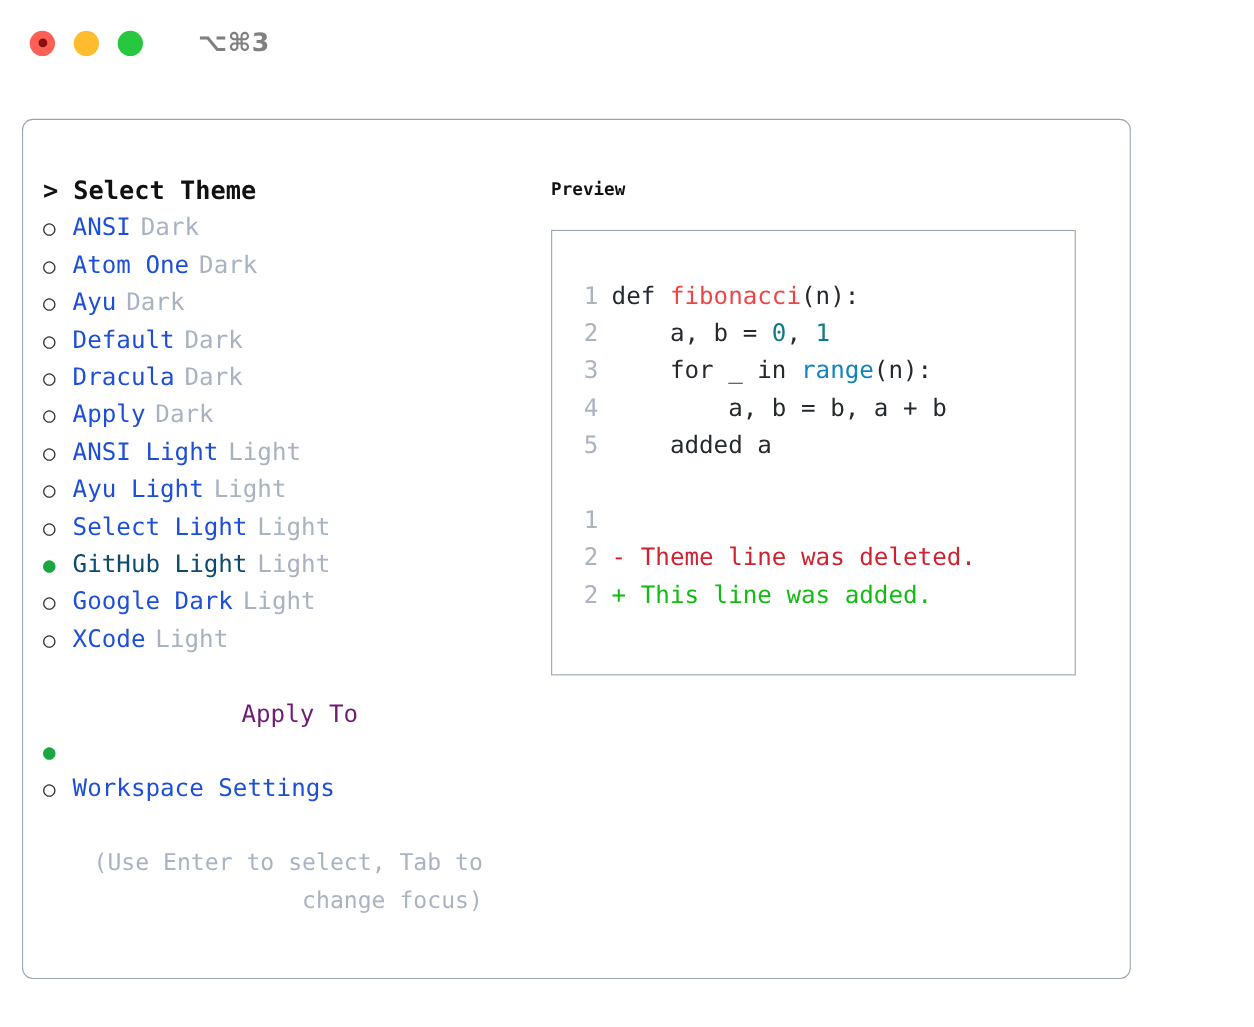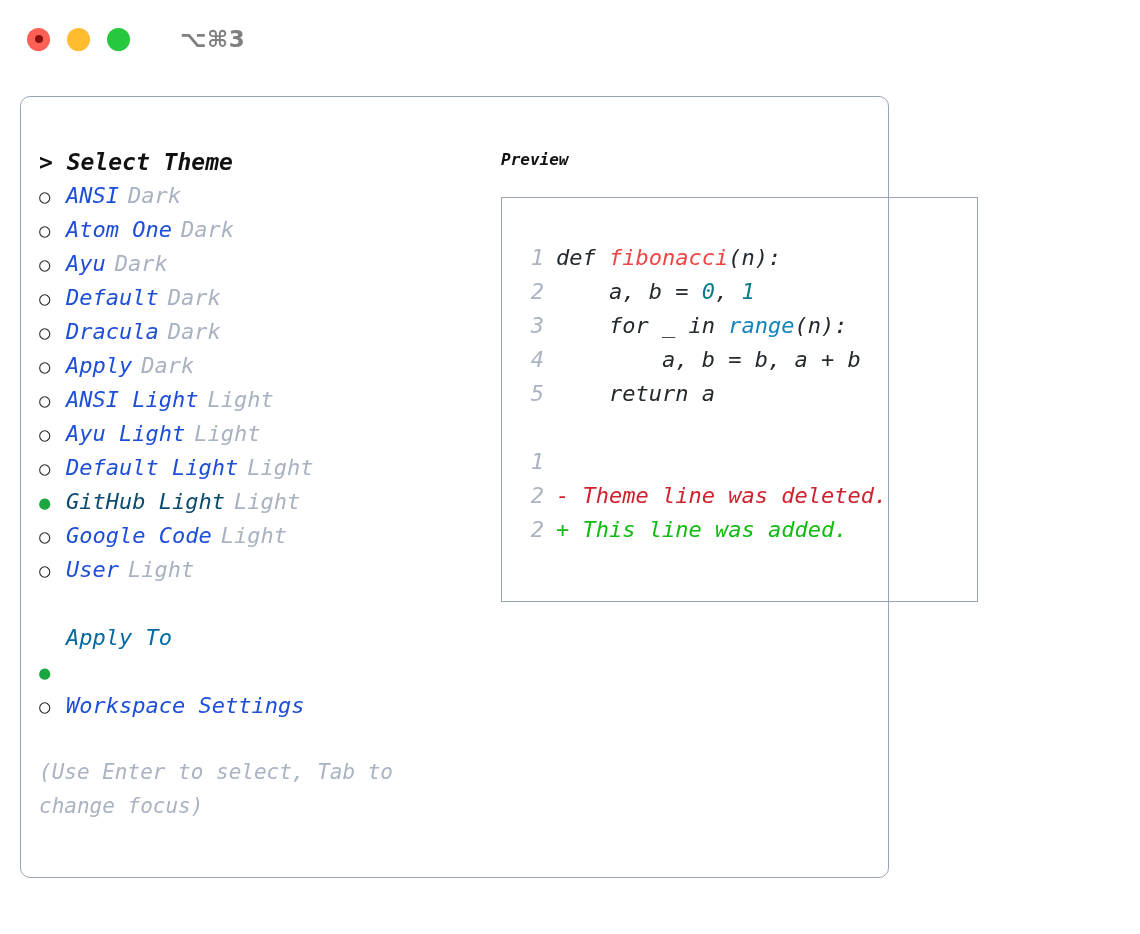"> Select Theme" .panel { font-style: italic -> none; top: 96px -> 108px; width: 869px -> 1008px }
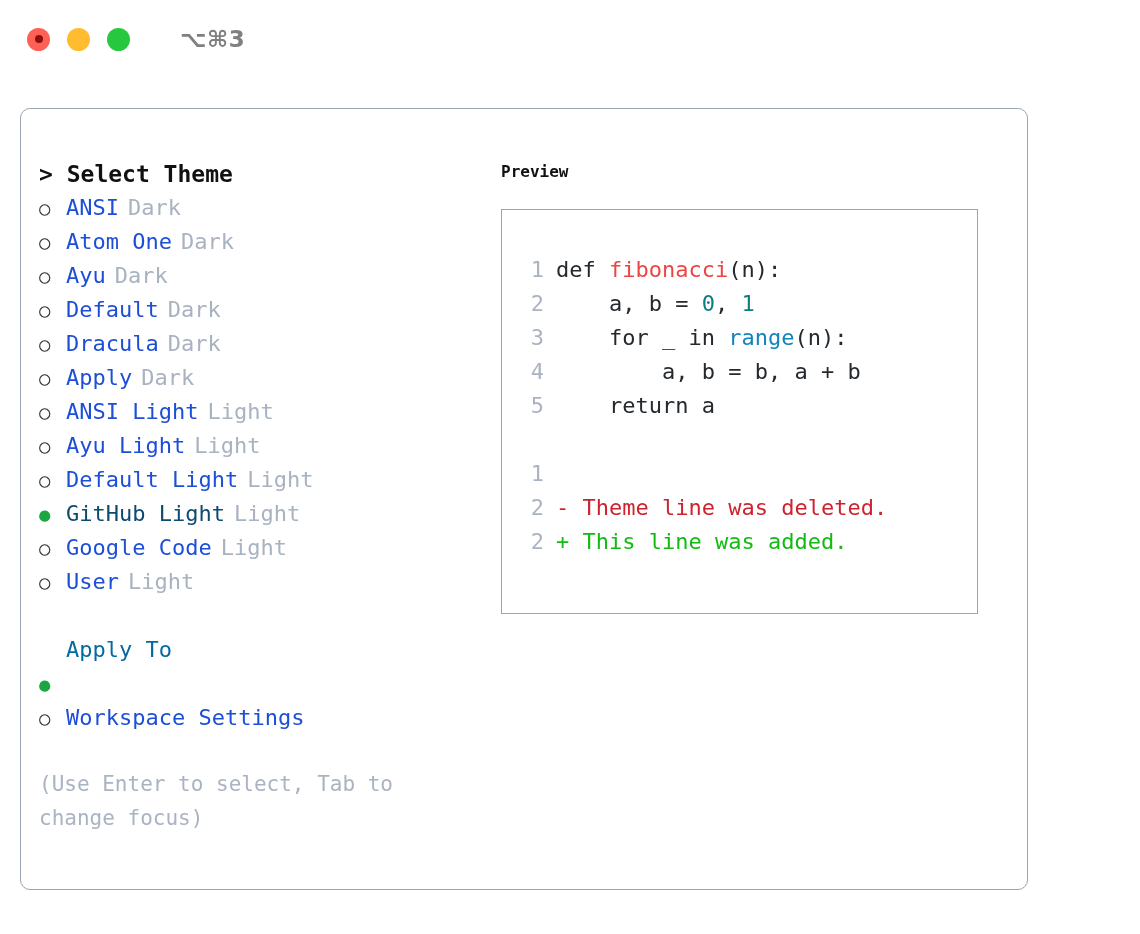"return a" span.tok-plain { text: return -> added }
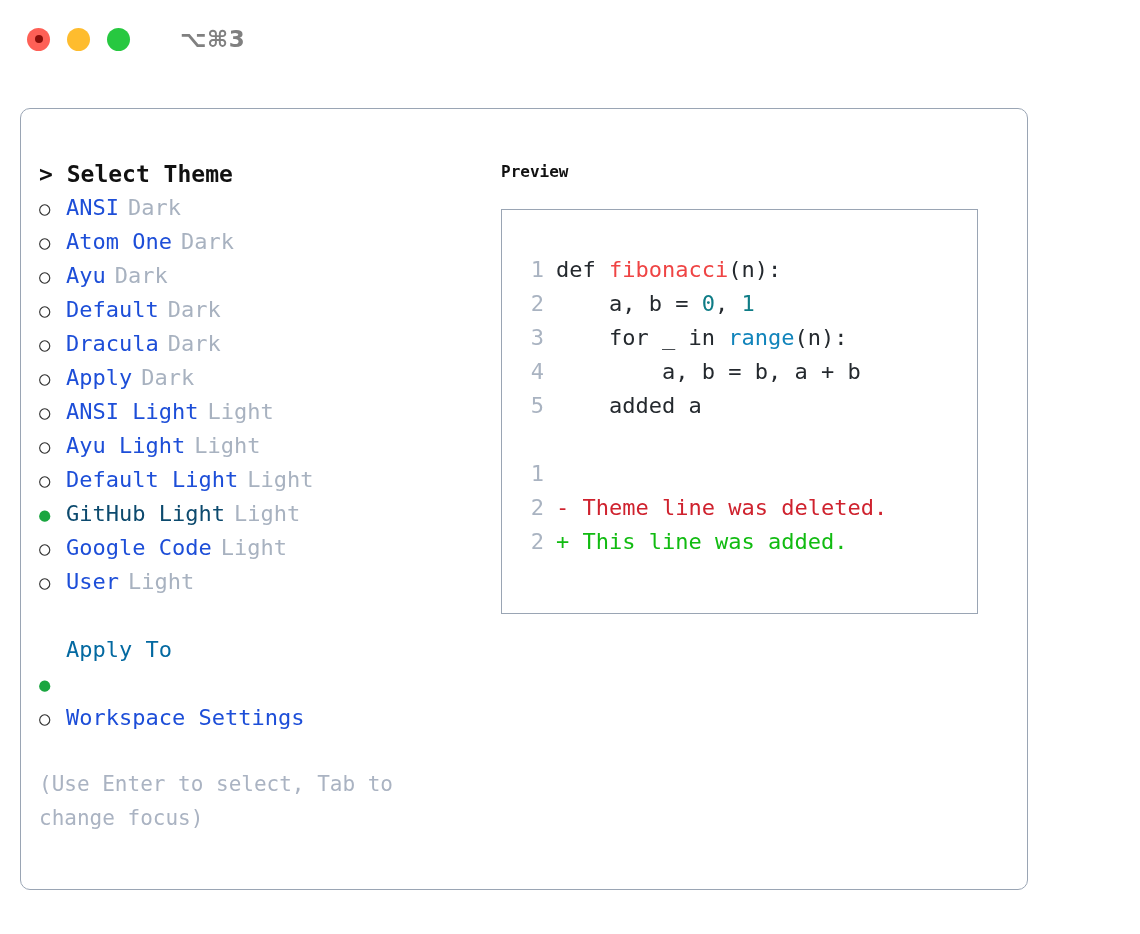"Default Light" span.opt-label { text: Default -> Select }
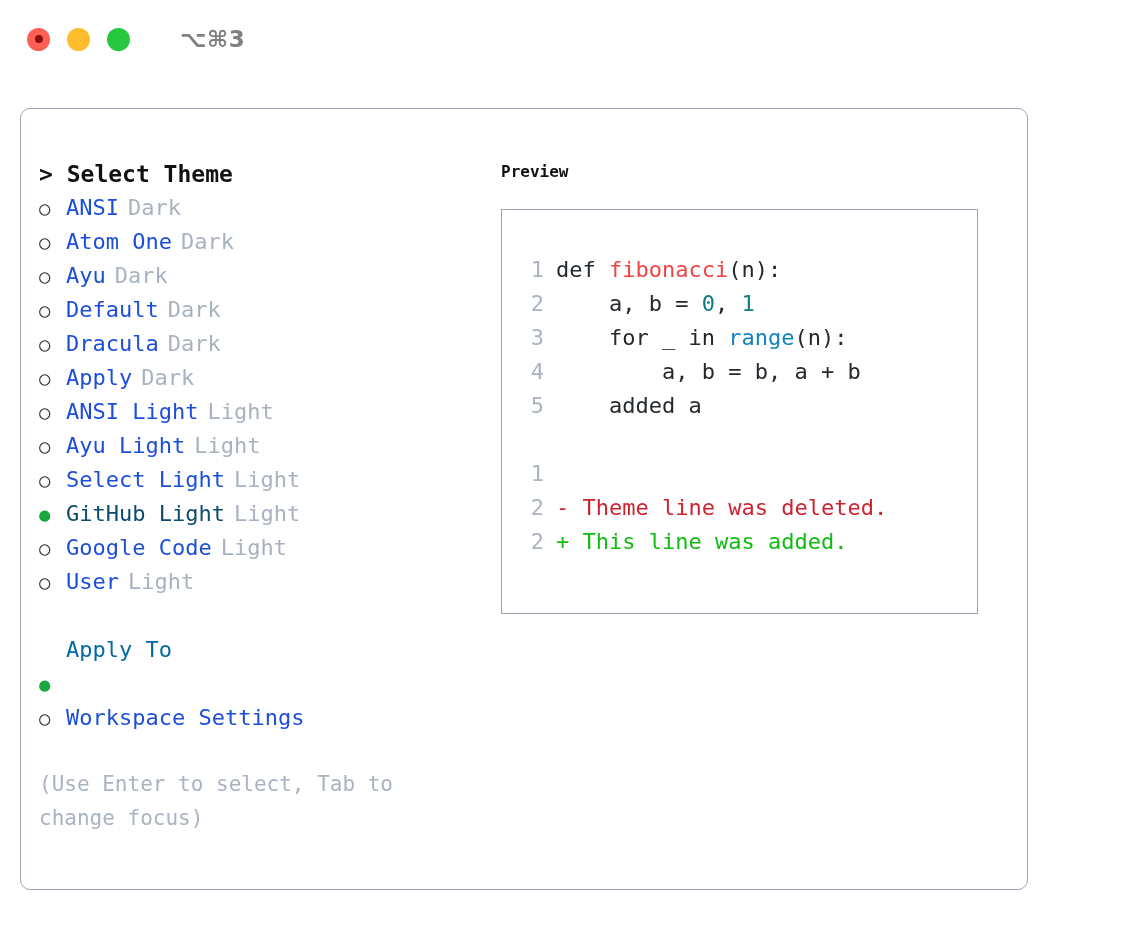"Google Code" span.opt-label { text: Code -> Dark }
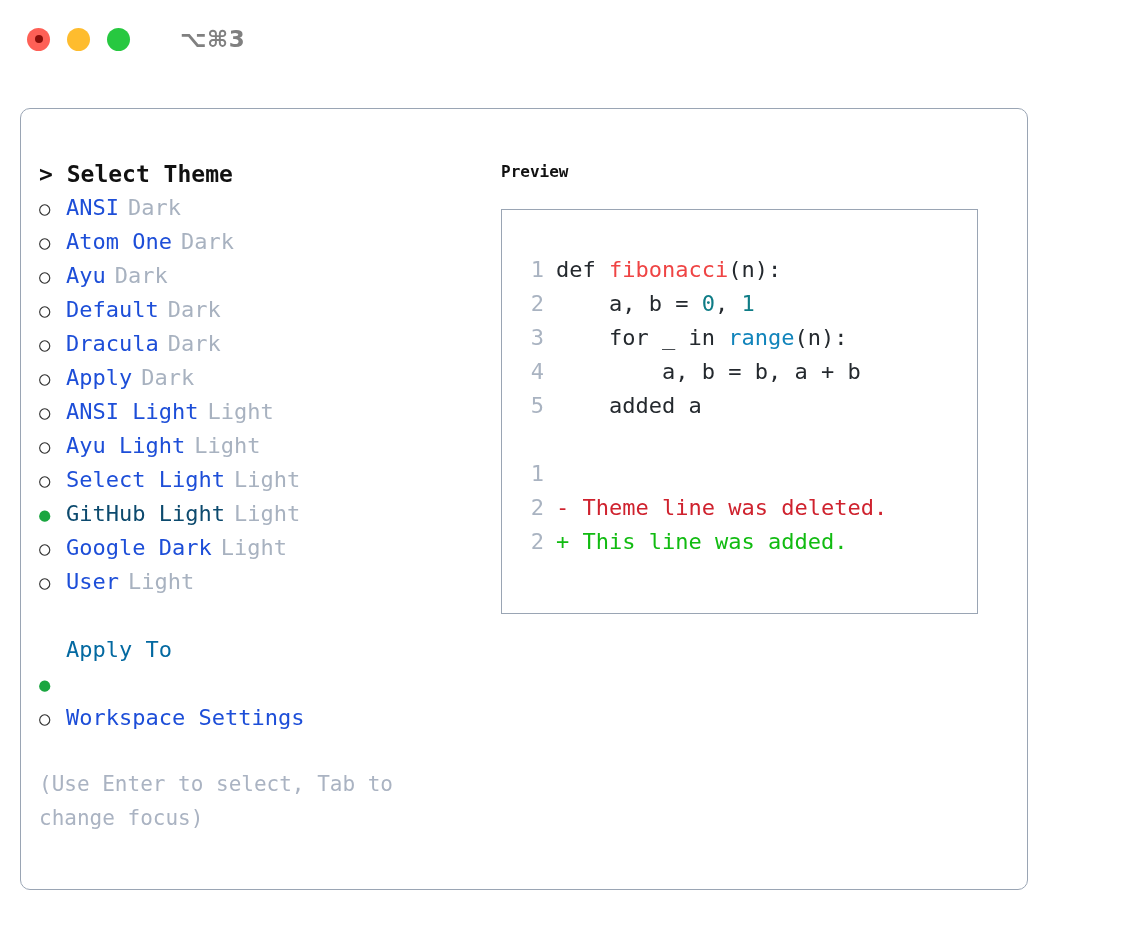"User" span.opt-label { text: User -> XCode }
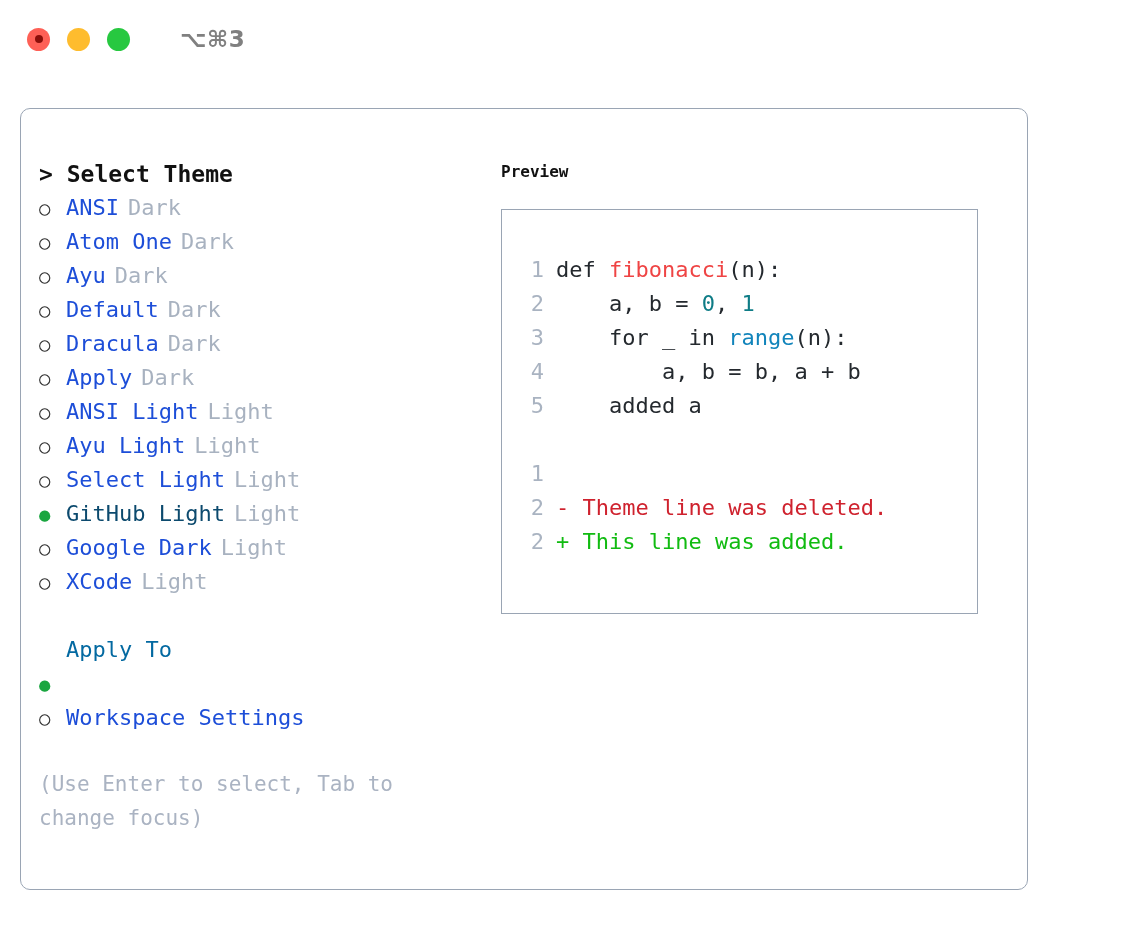"Apply To" .section-head { color: #0369a1 -> #701a75; justify-content: none -> center }
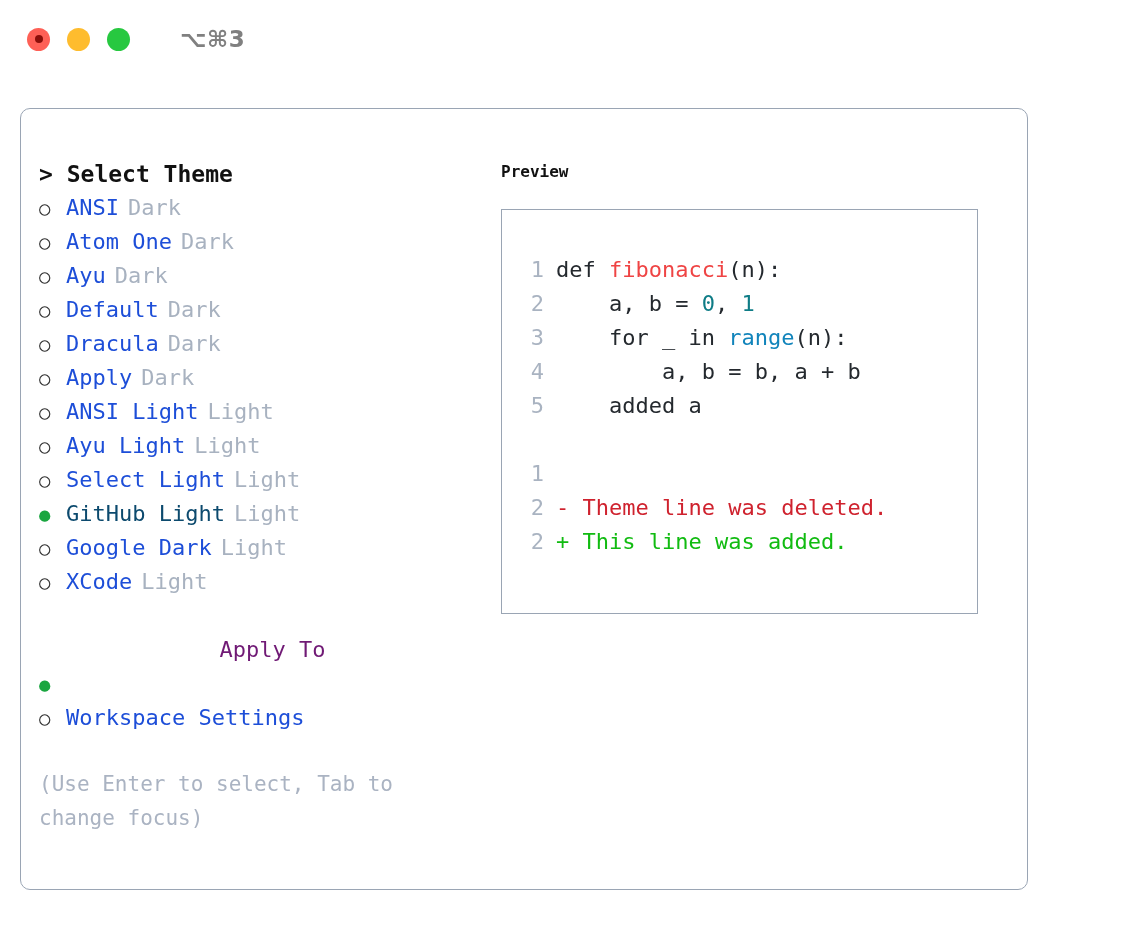"(Use Enter to select, Tab" .hint { text-align: none -> right }
